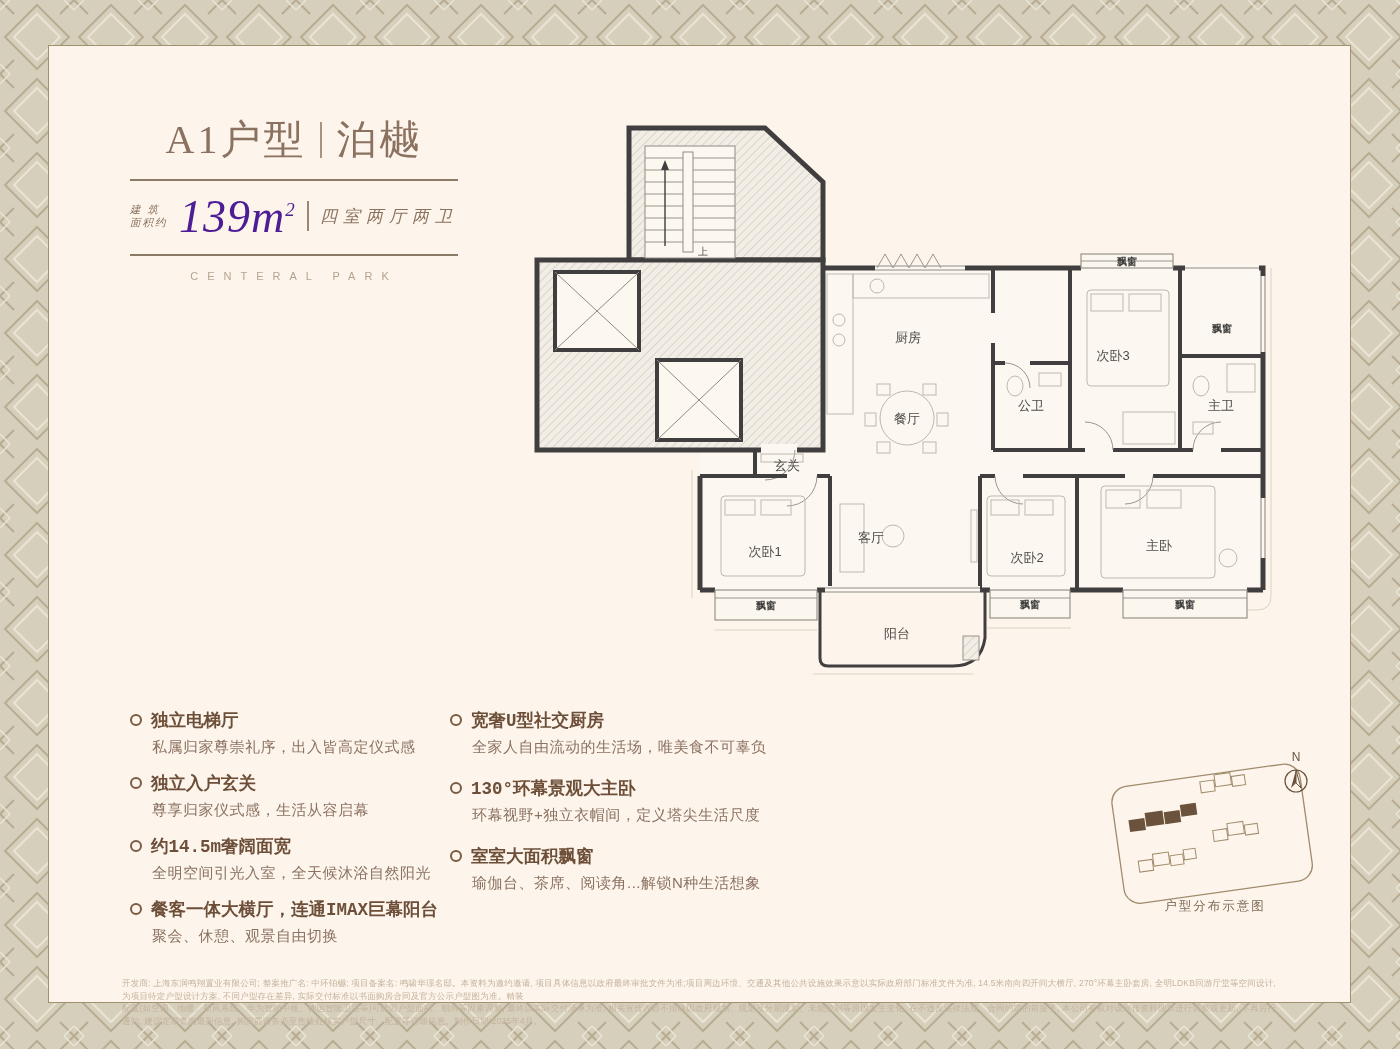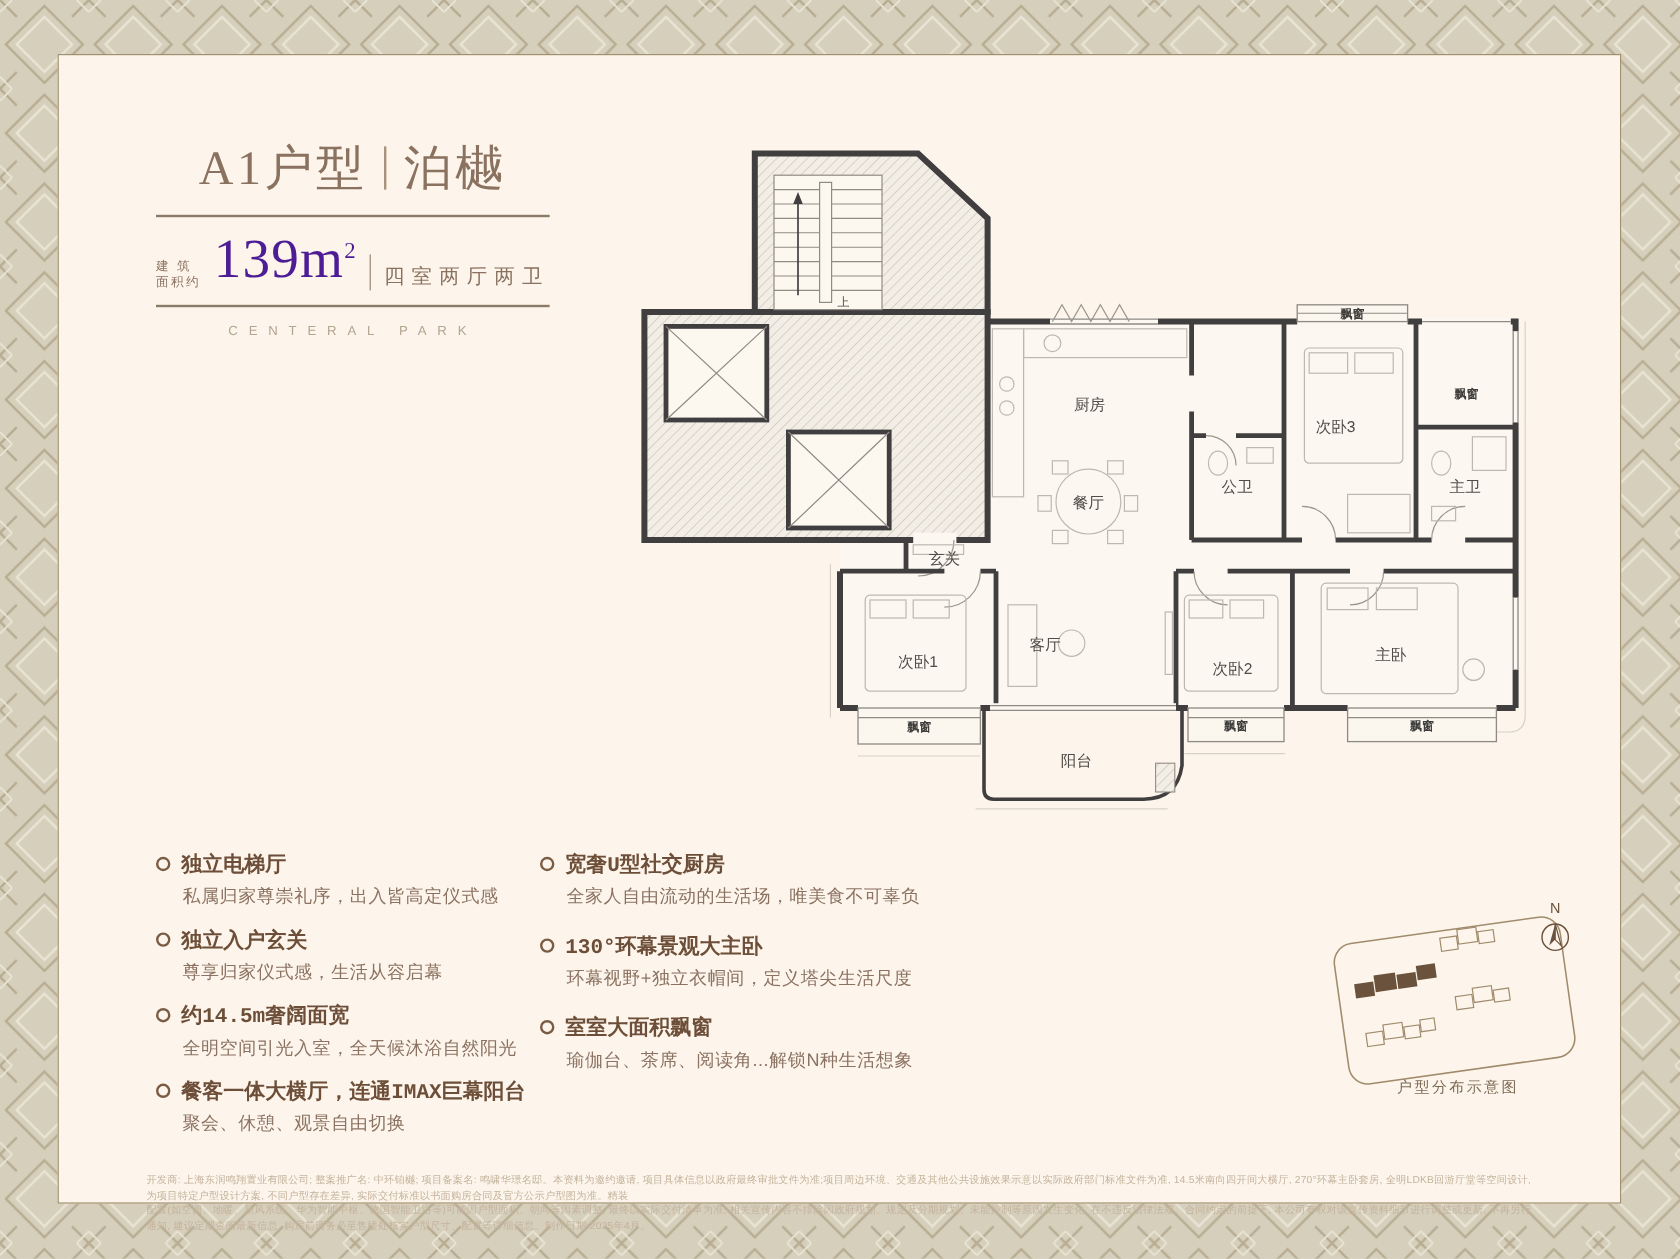"建 筑" .area-row { align-items: flex-end -> center; font-style: none -> italic }
